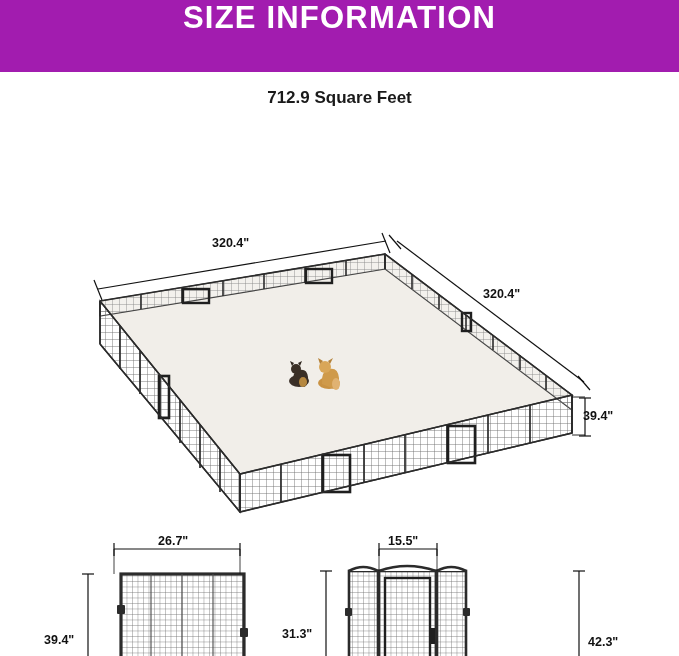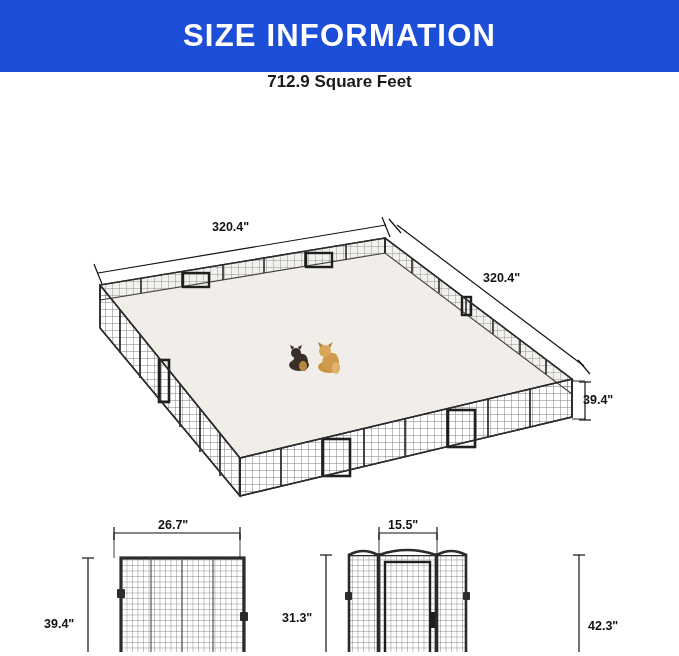"SIZE INFORMATION" .header { align-items: center -> none; background: #1d4ed8 -> #a21caf }
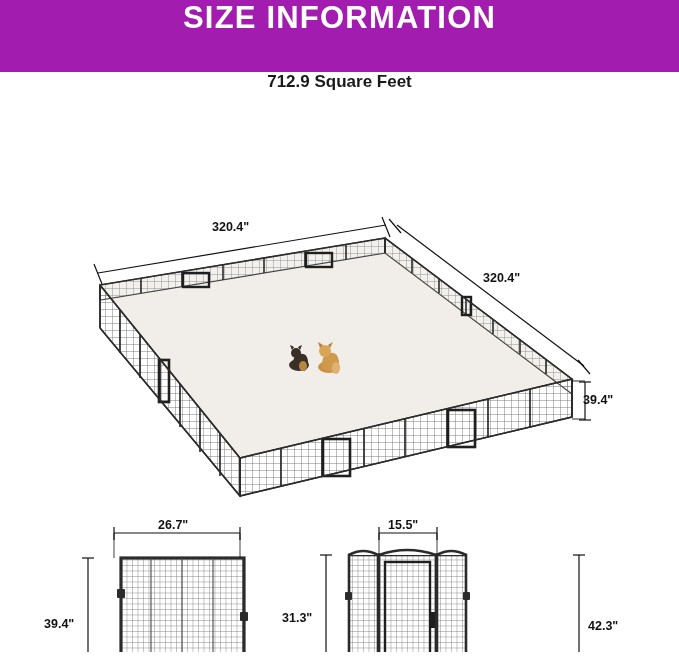"712.9 Square Feet" .area-label { margin-top: none -> 16px }
